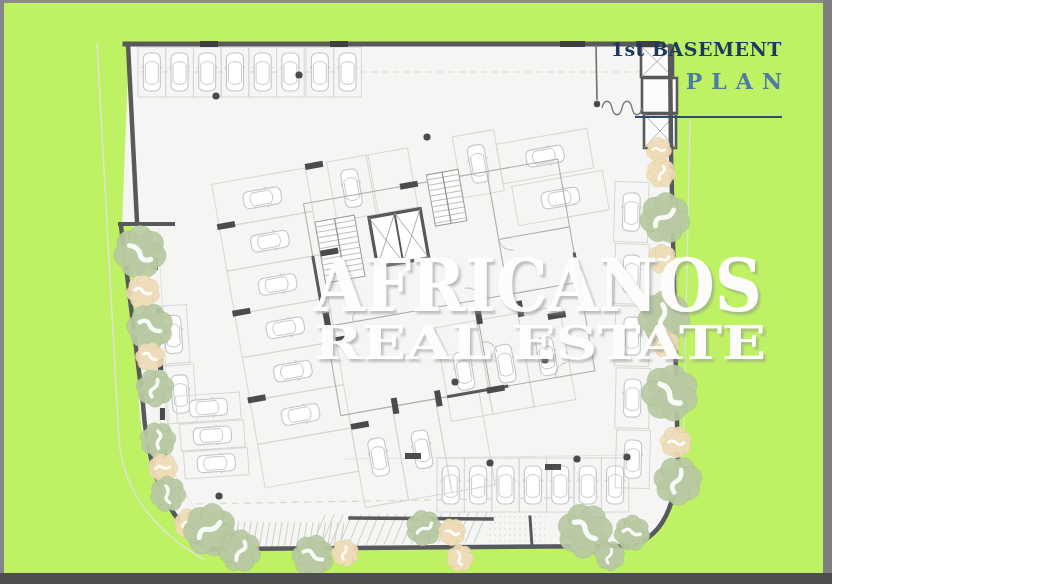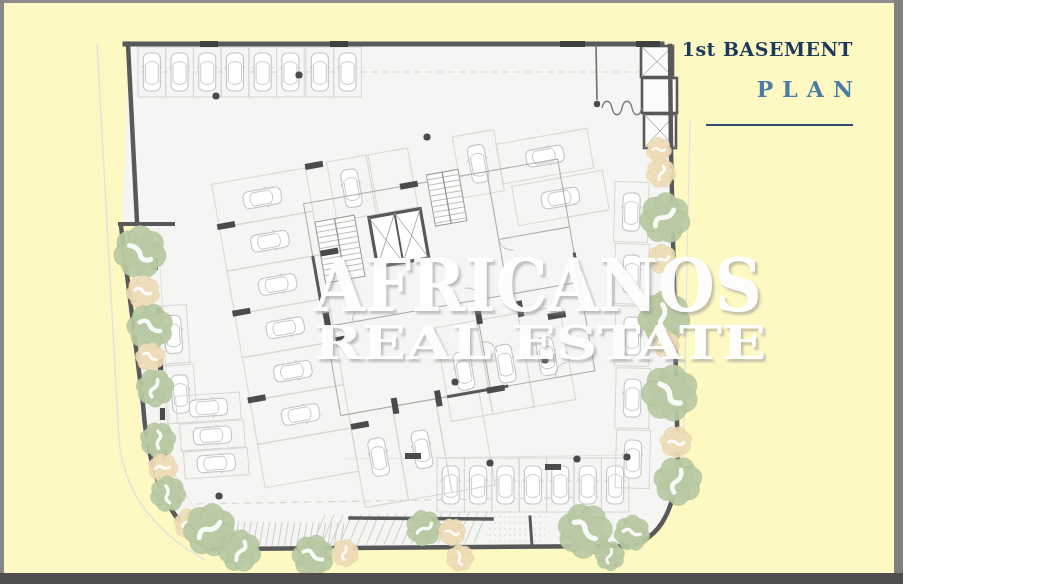"1st BASEMENT" .frame { background: #fef9c3 -> #bef264; width: 903px -> 832px }
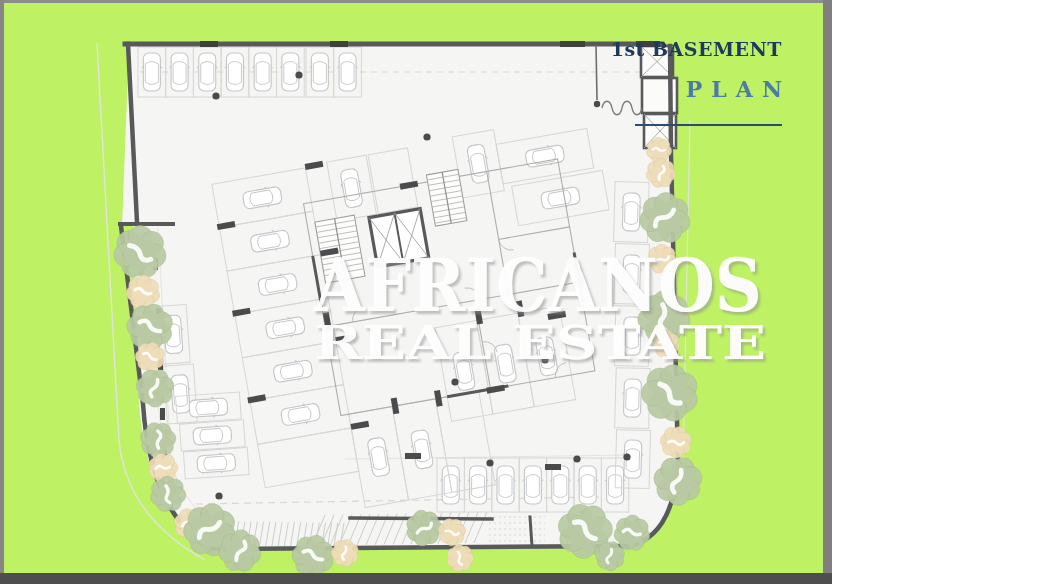"PLAN" .t2 { margin-top: 16px -> 8px }
